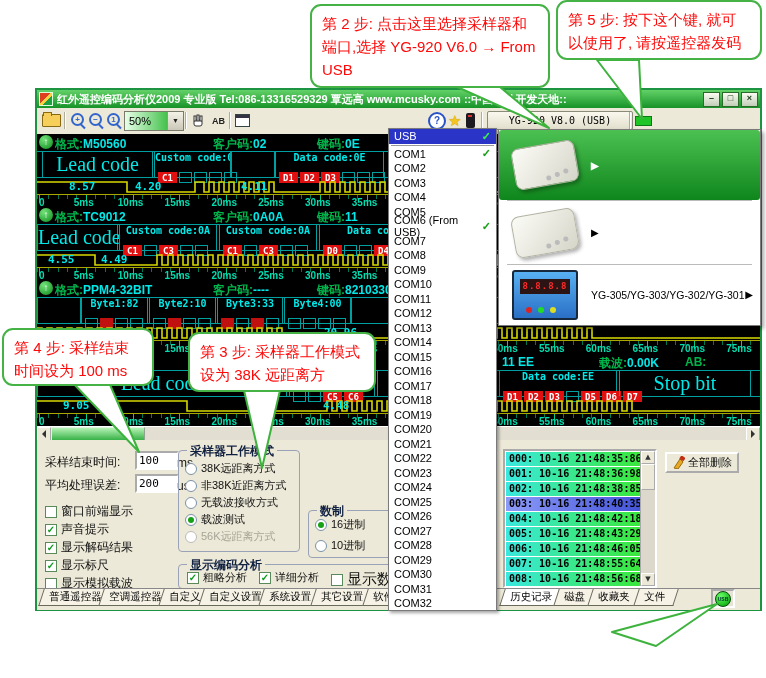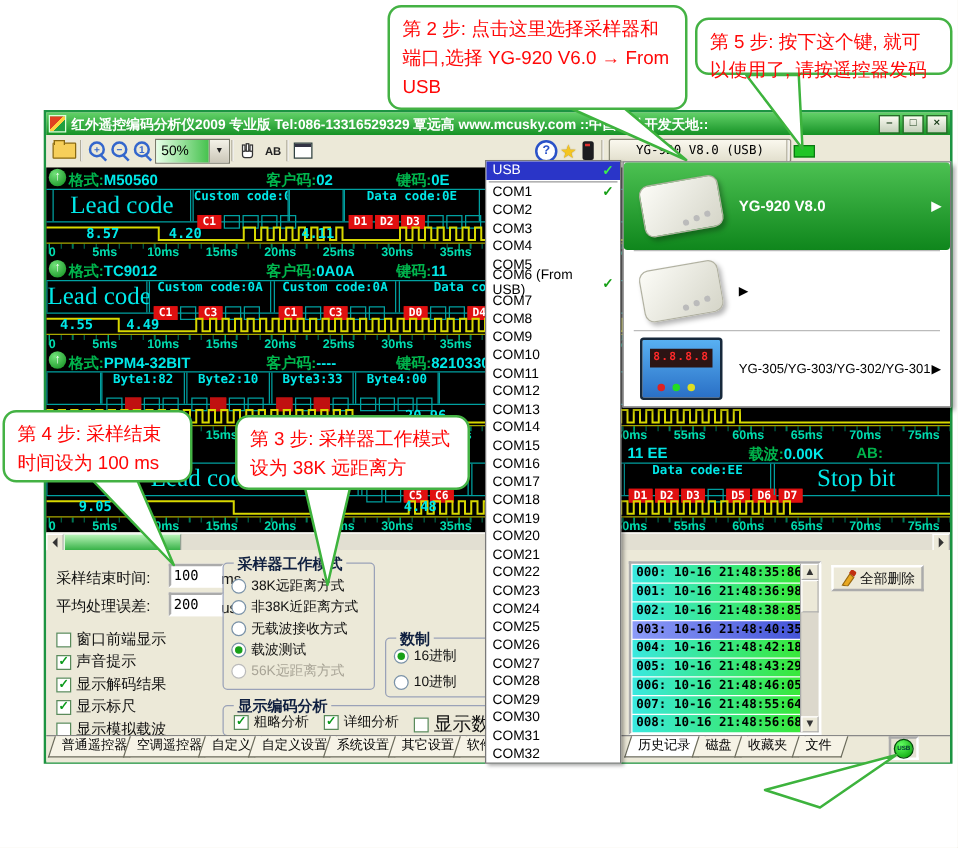"第 5 步: 按下这个键, 就可以使用了," div.bubble { height: 46px -> 60px; top: 14px -> 0 }
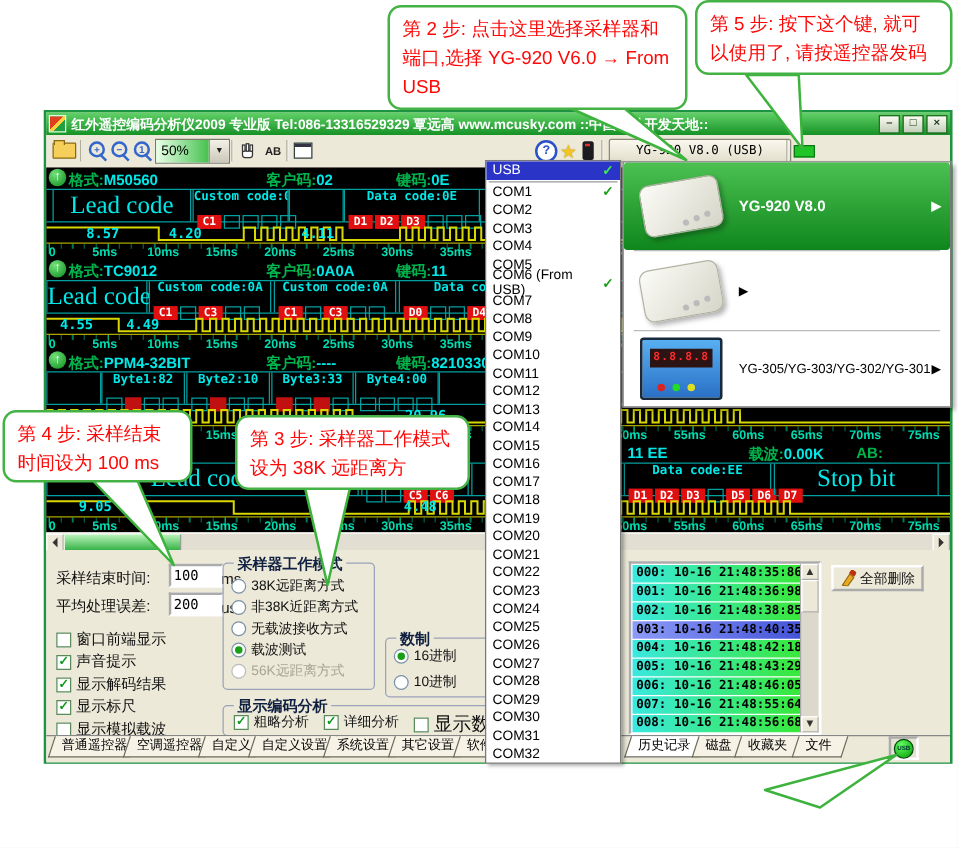"YG-920 V8.0" span.dm-label { html: <span>YG-920 V8.0</span> -> none }
